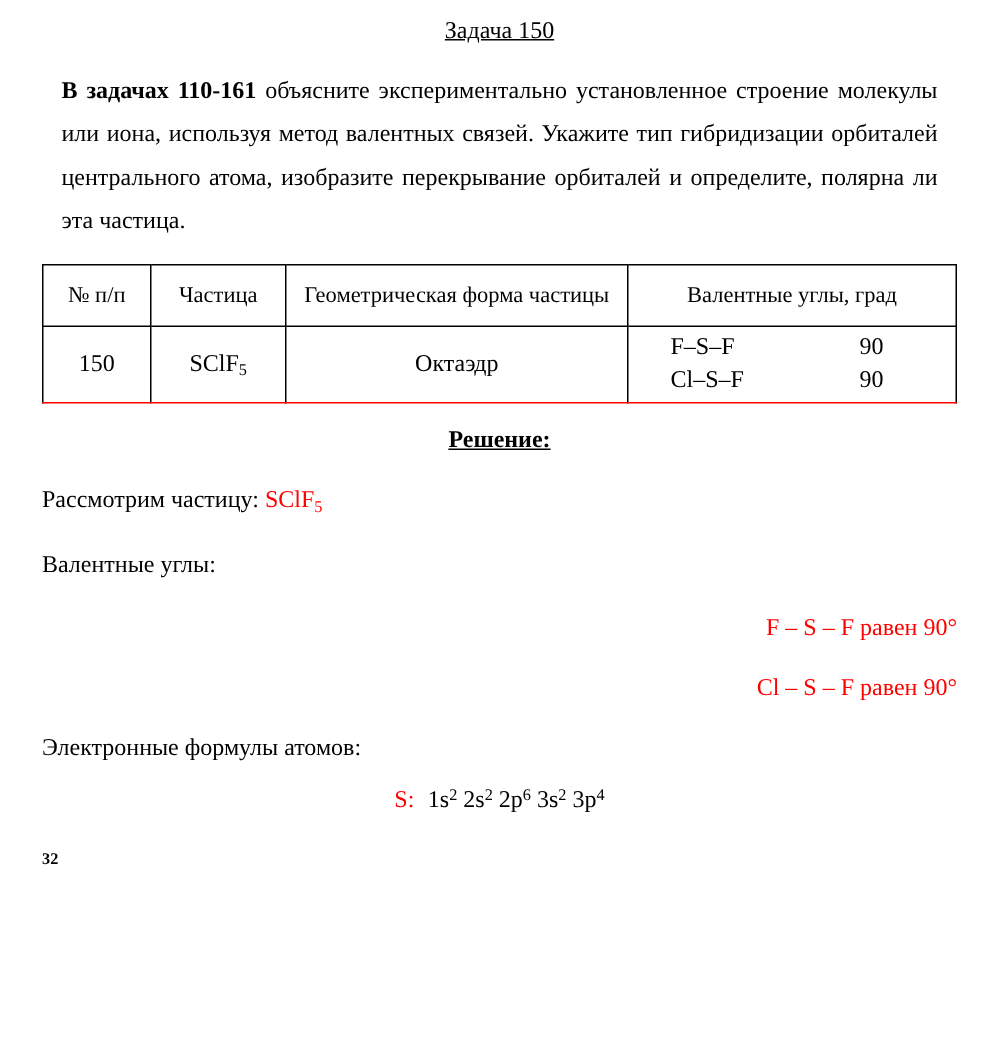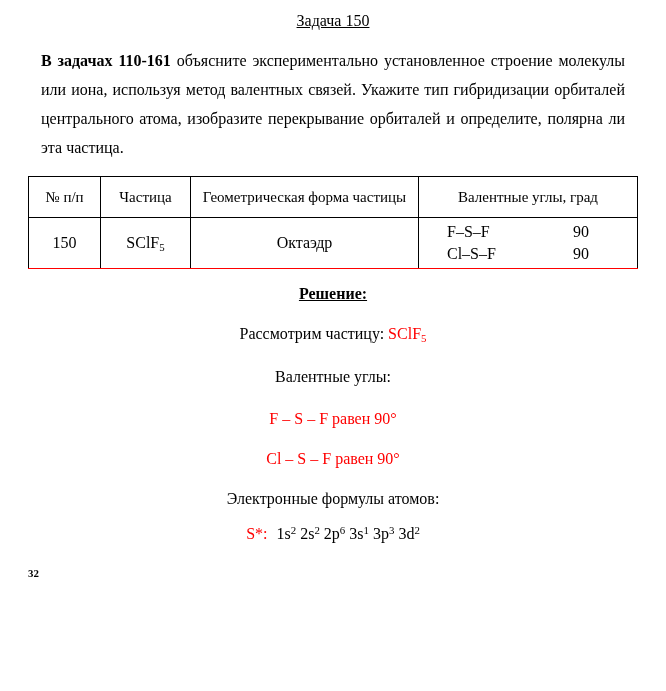"Рассмотрим частицу: SClF5" .para { text-align: center -> none }
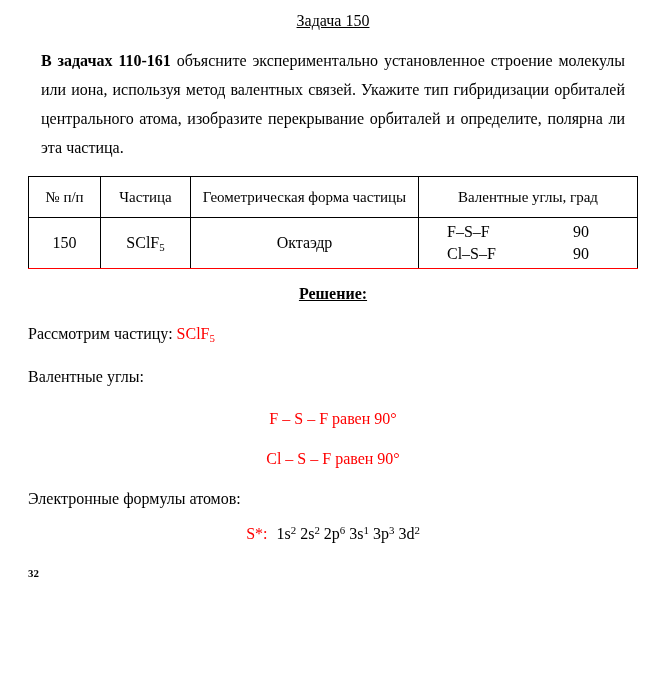"F – S – F" .angle-sentence { text-align: center -> right }
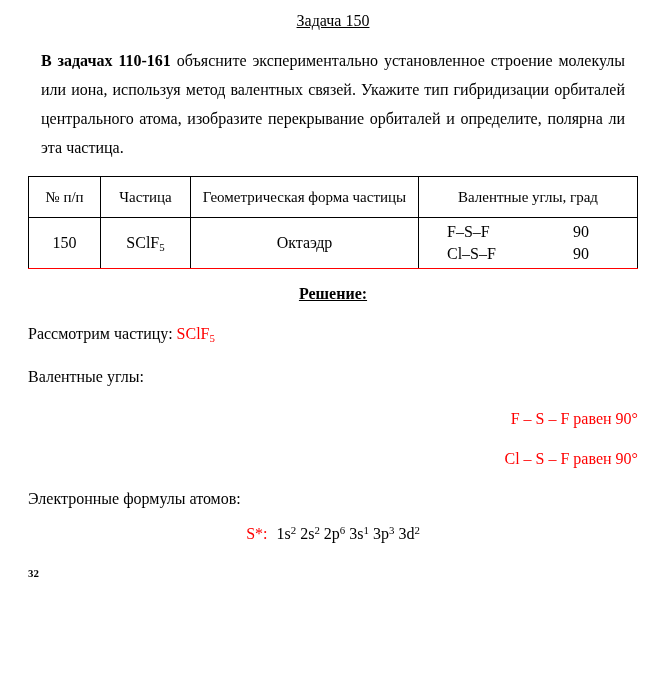"S: 1s2 2s2 2p6 3s2" div.formula-line { html: none -> <div><span>S:</span><span><span>1s</span><span>2</span><span> 2s</span><span>2</span><span> 2p</span><span>6</span><span> 3s</span><span>2</span><span> 3p</span><span>4</span></span></div> }
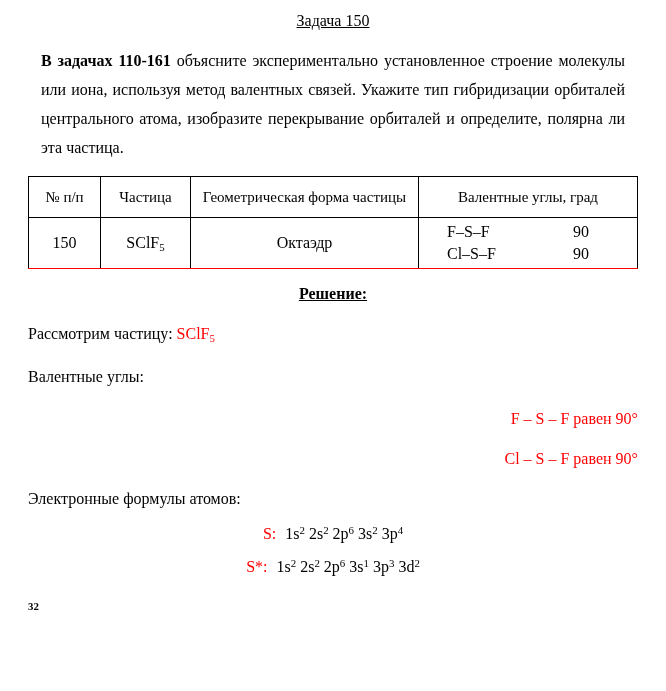"S*: 1s2 2s2 2p6 3s1" div.formula-line { html: <div><span>S*:</span><span><span>1s</span><span>2</span><span> 2s</span><span>2</span><span> 2p</span><span>6</span><span> 3s</span><span>1</span><span> 3p</span><span>3</span><span> 3d</span><span>2</span></span></div> -> none }
